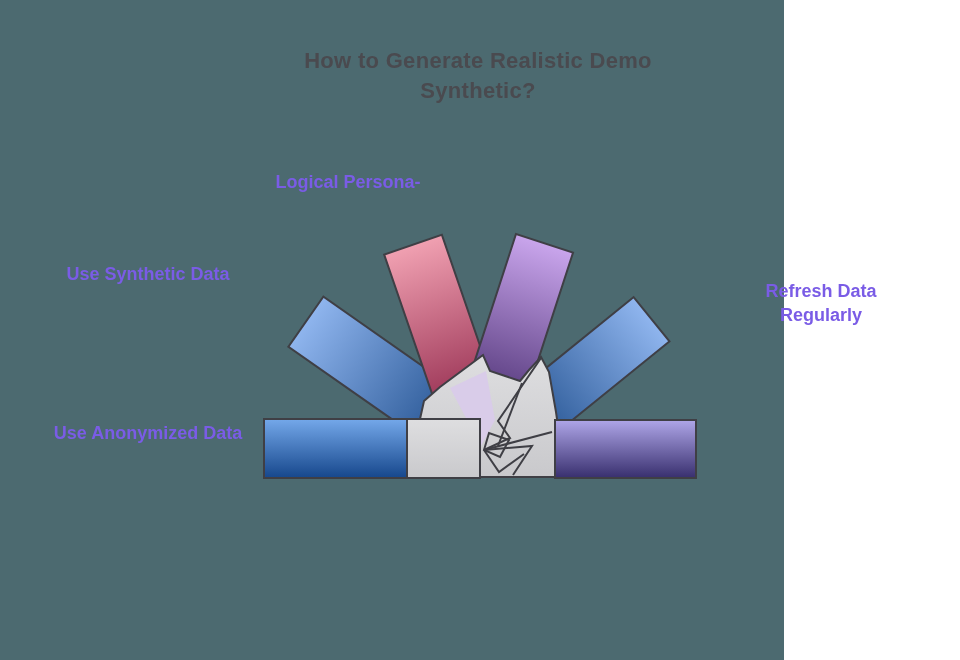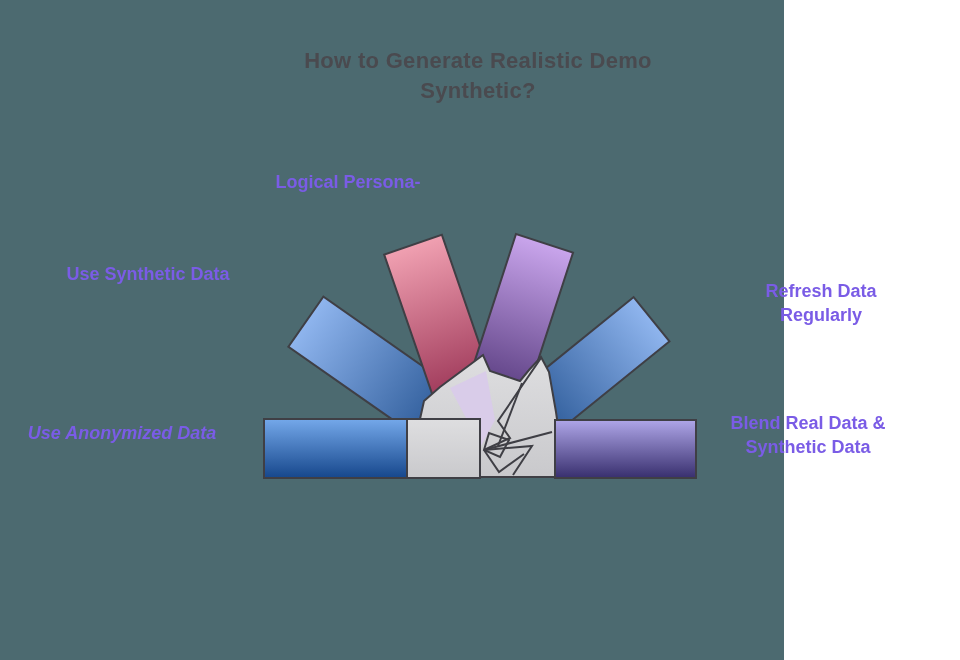"Use Anonymized Data" .pos-anonymized { font-style: italic -> none; left: 122px -> 148px }
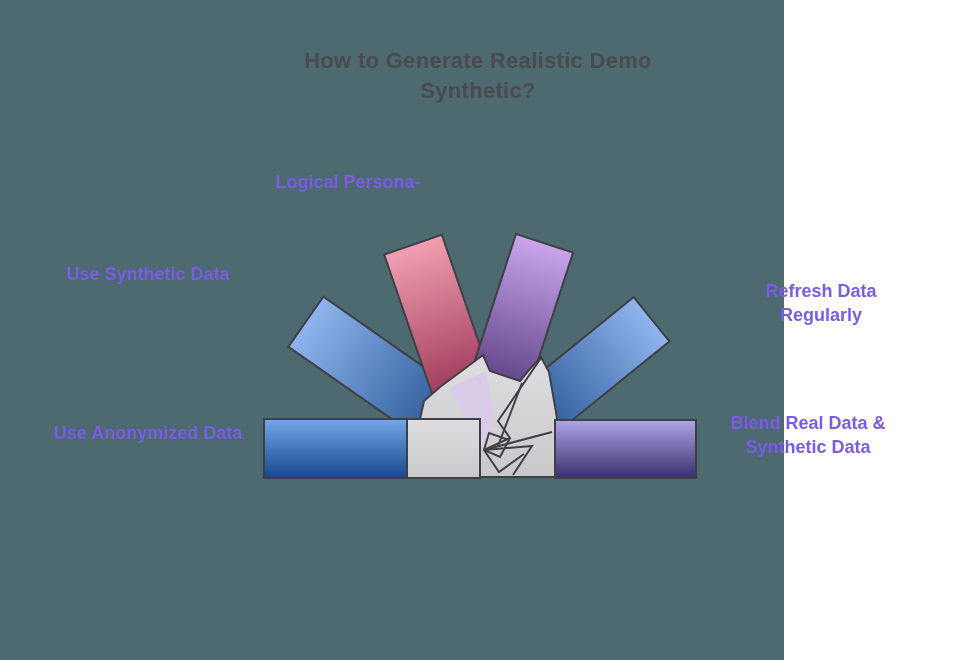"Blend Real Data &" div.spoke-label { html: <div> <div>Blend Real Data &amp;</div> <div>Synthetic Data</div> </div> -> none }
